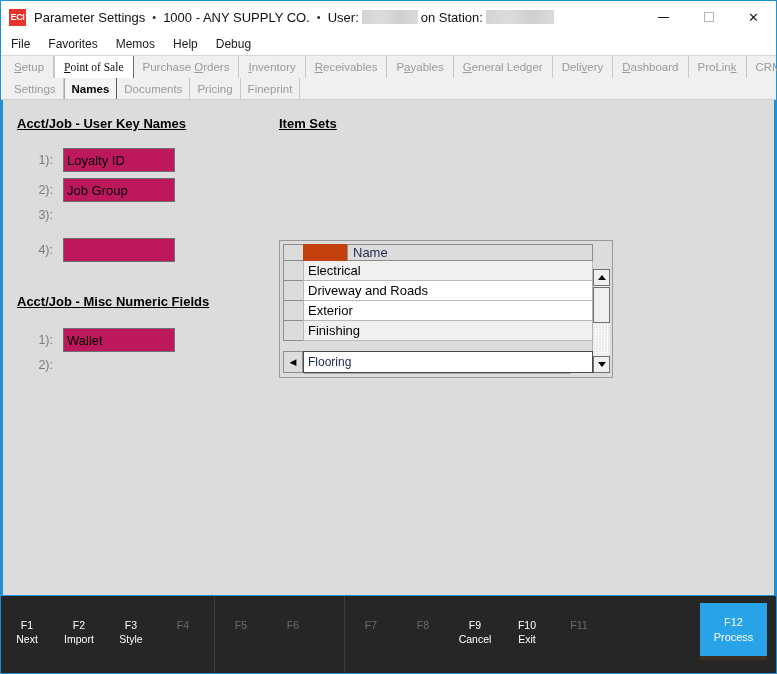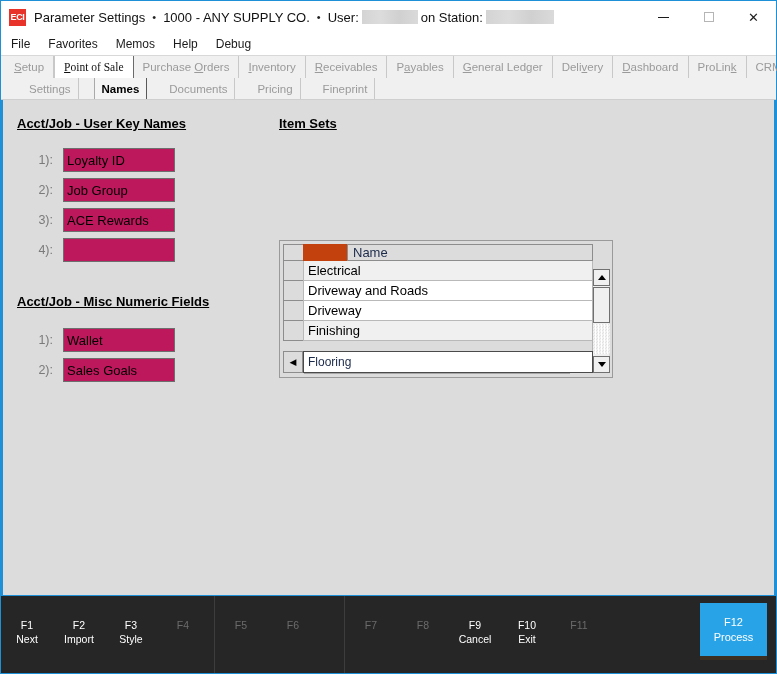"Settings" .subtabstrip .stab { margin-left: 15px -> none }
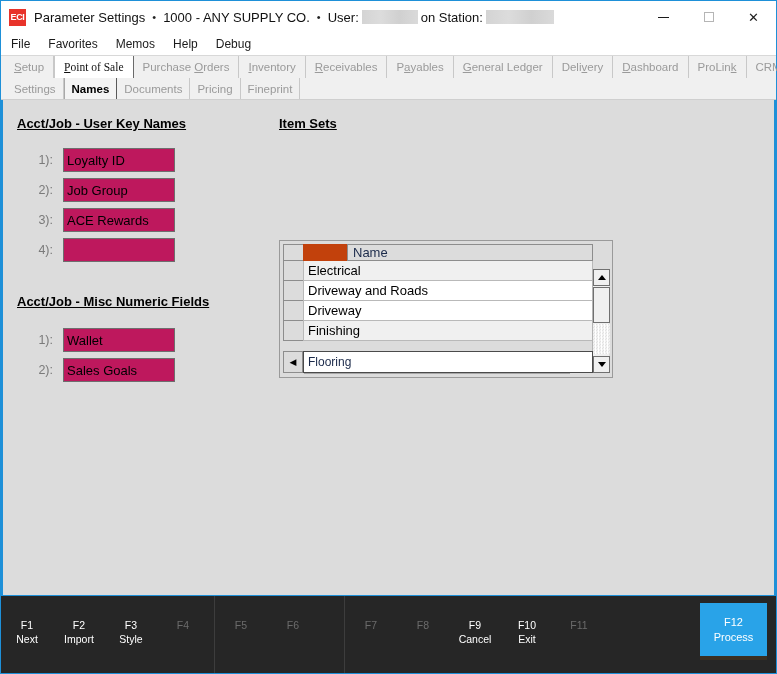"ACE Rewards" input.field-input { html: <input> -> none }
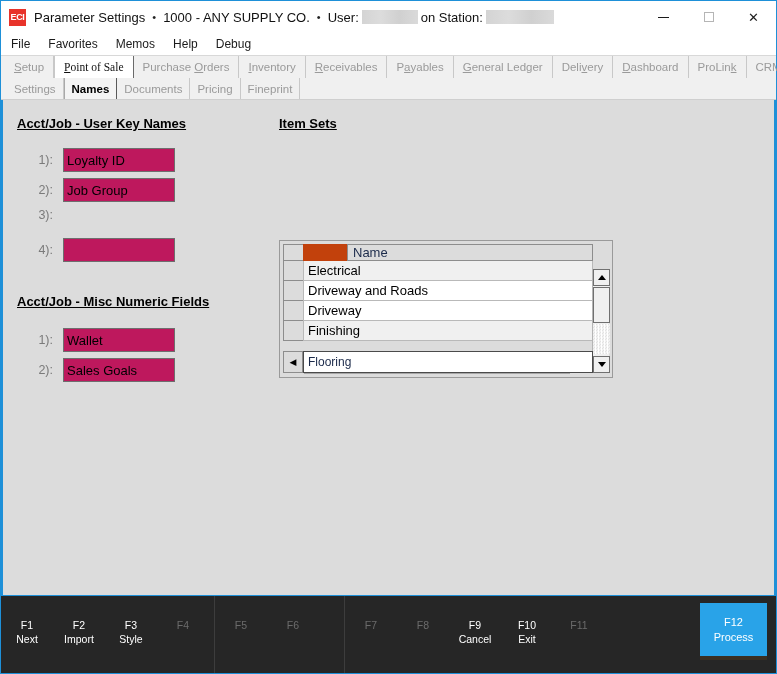"Driveway" div.cell { text: Driveway -> Exterior }
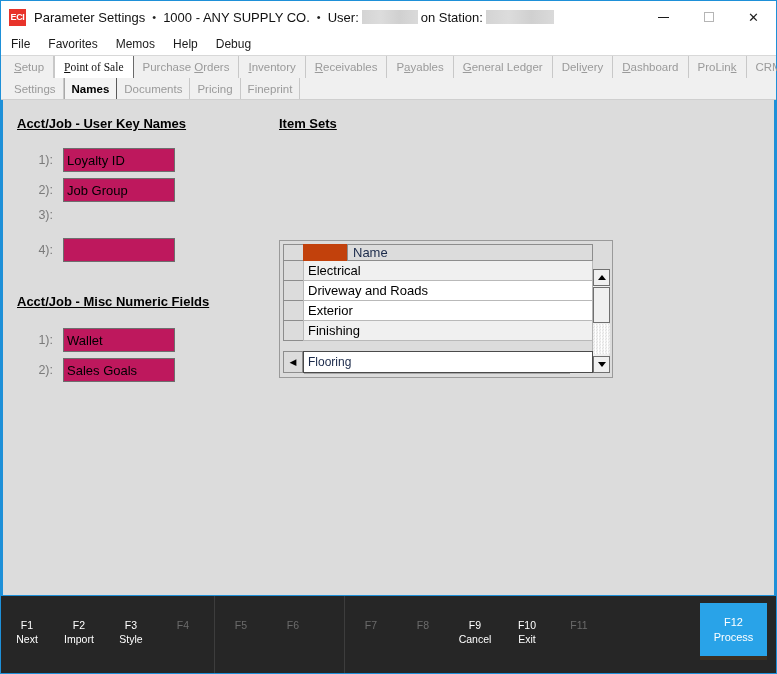"Sales Goals" input.field-input { html: <input> -> none }
